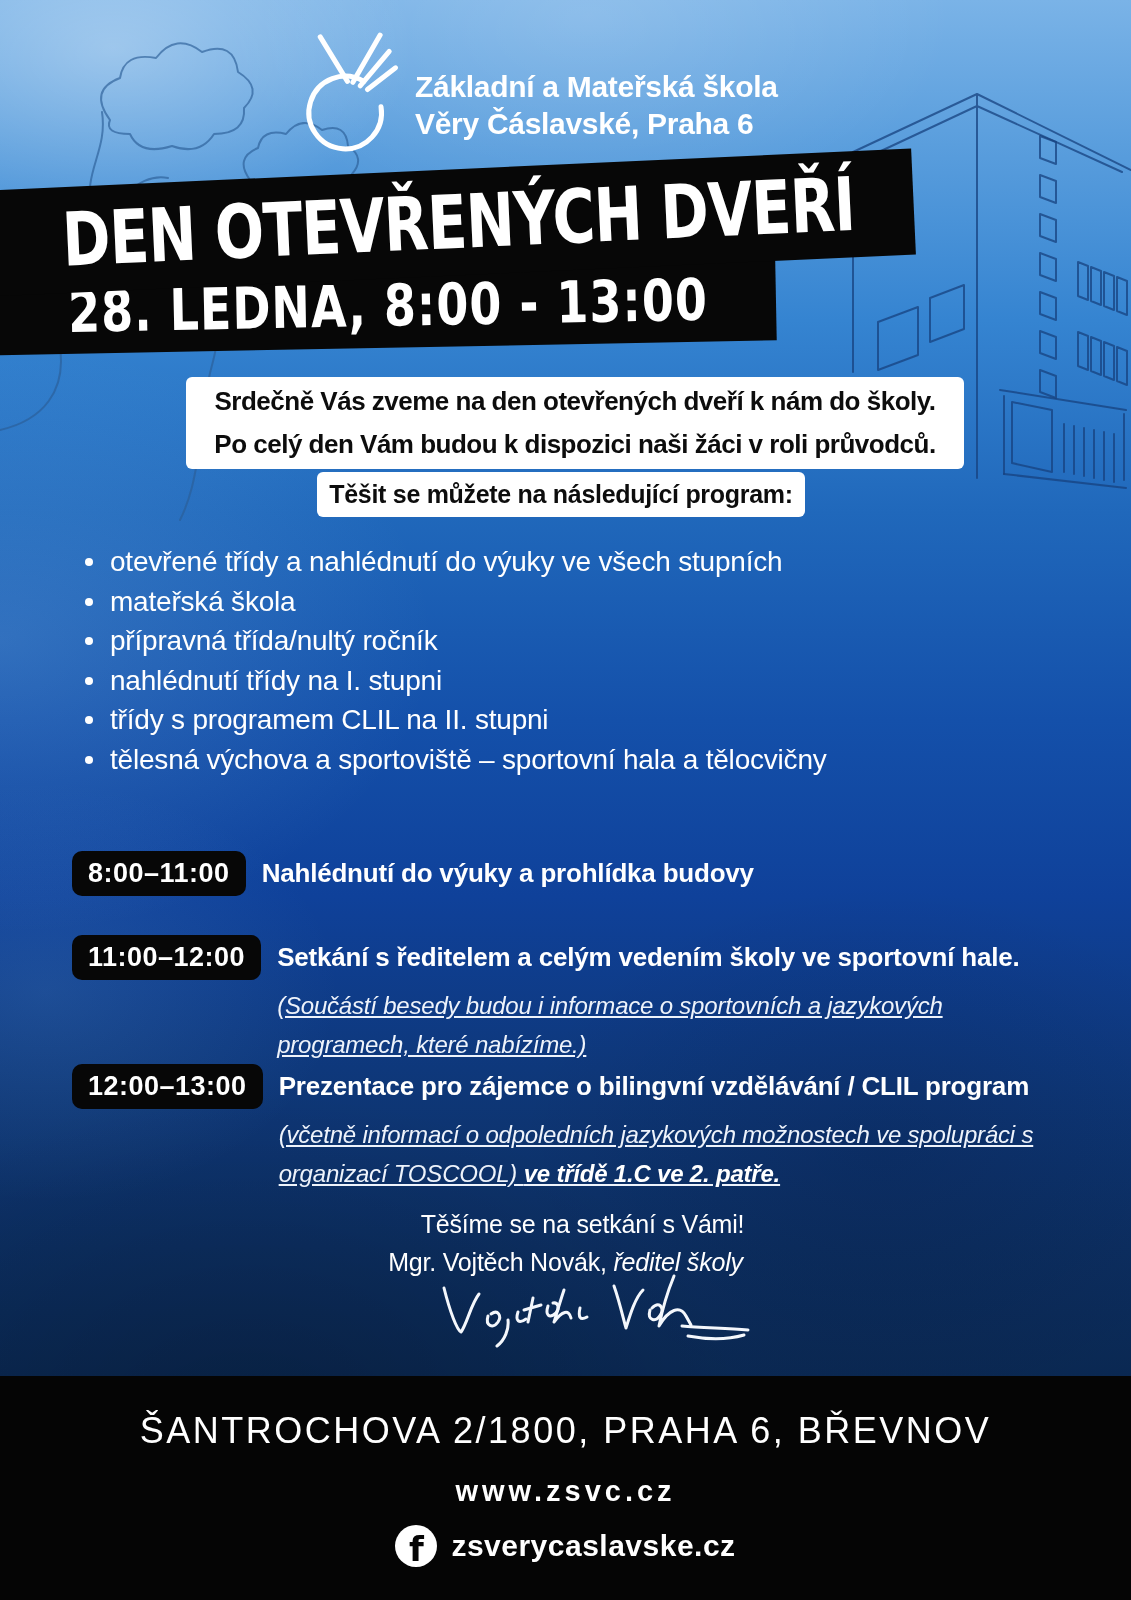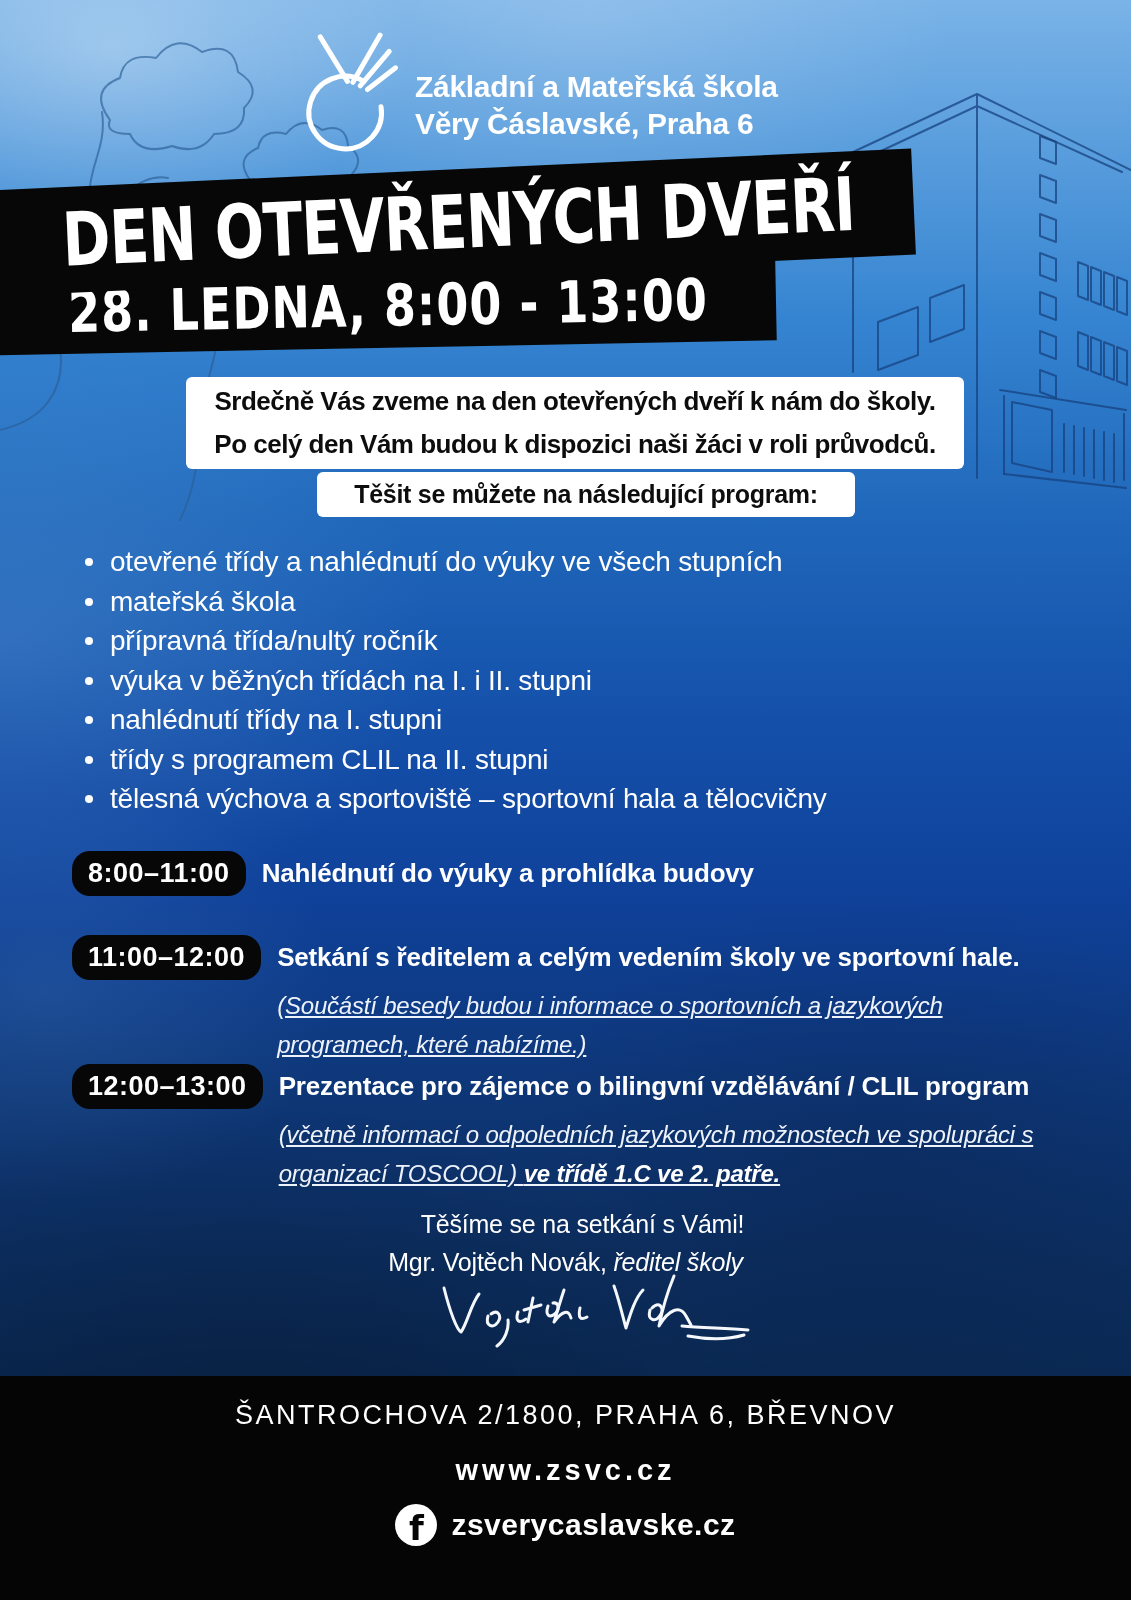"Těšit se můžete na následující" .program-head { width: 538px -> 488px }
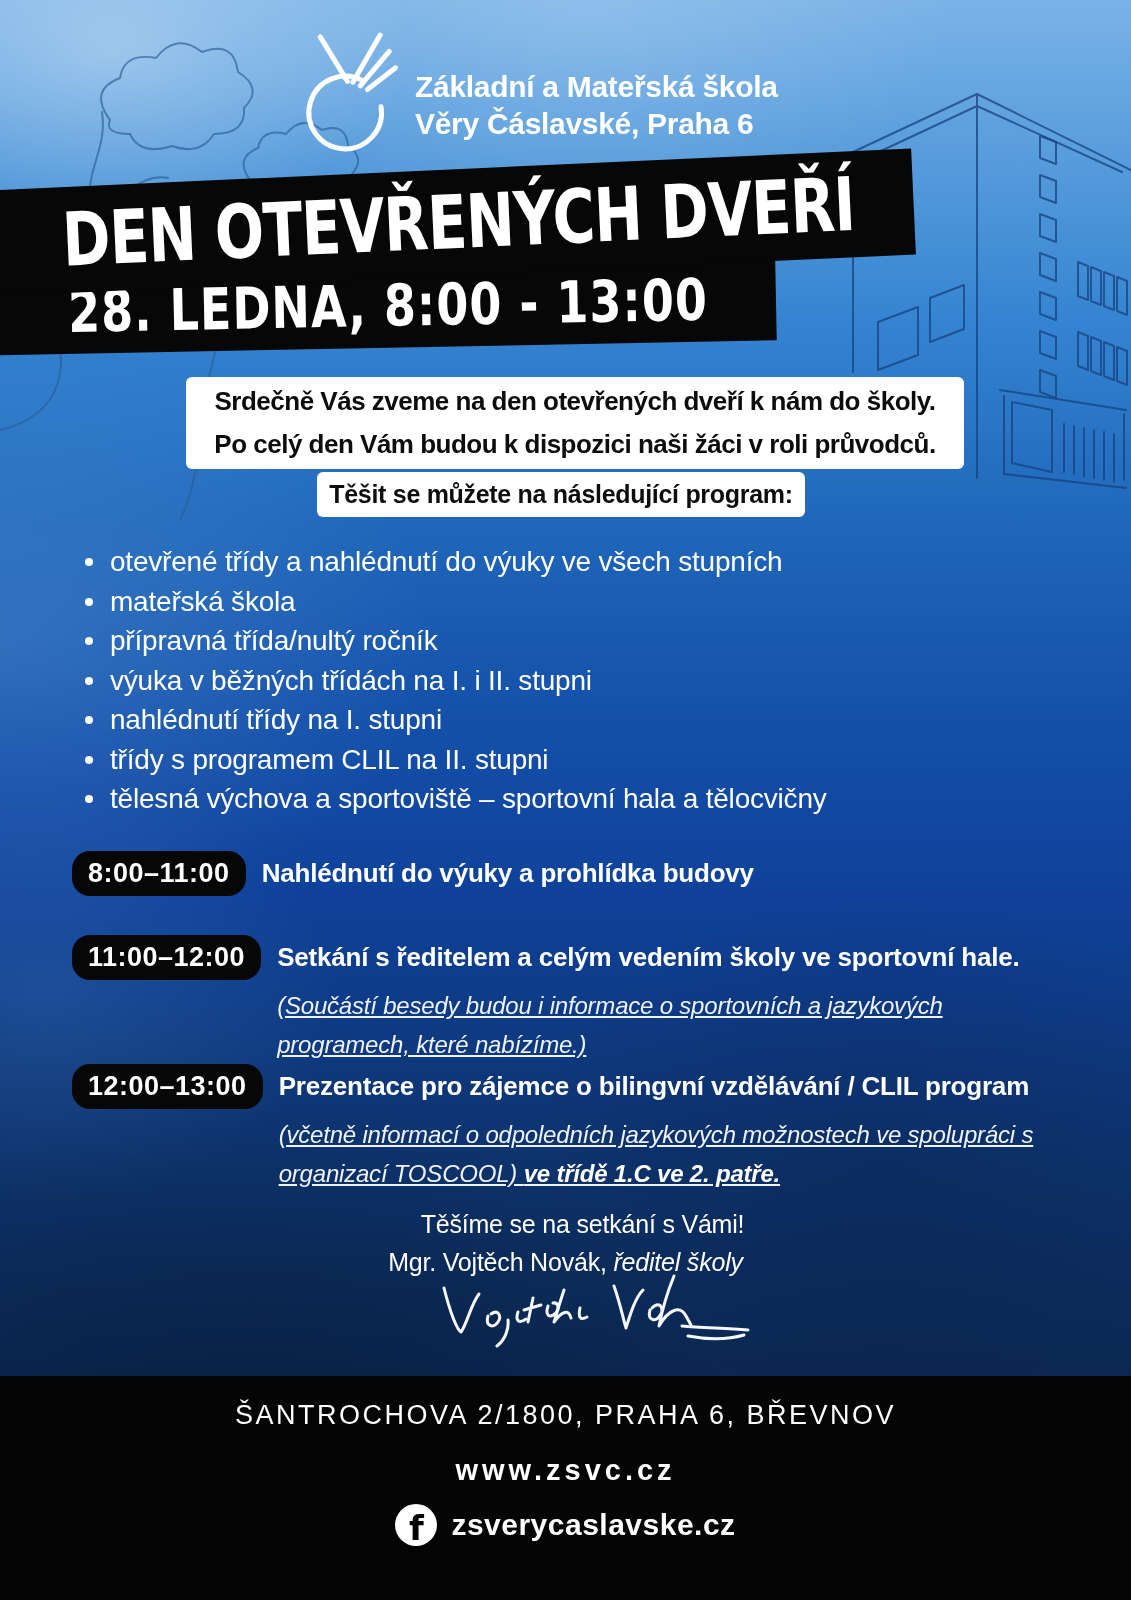"výuka v běžných třídách na" li { html: <li><span>výuka v běžných třídách na I. i II. stupni</span></li> -> none }
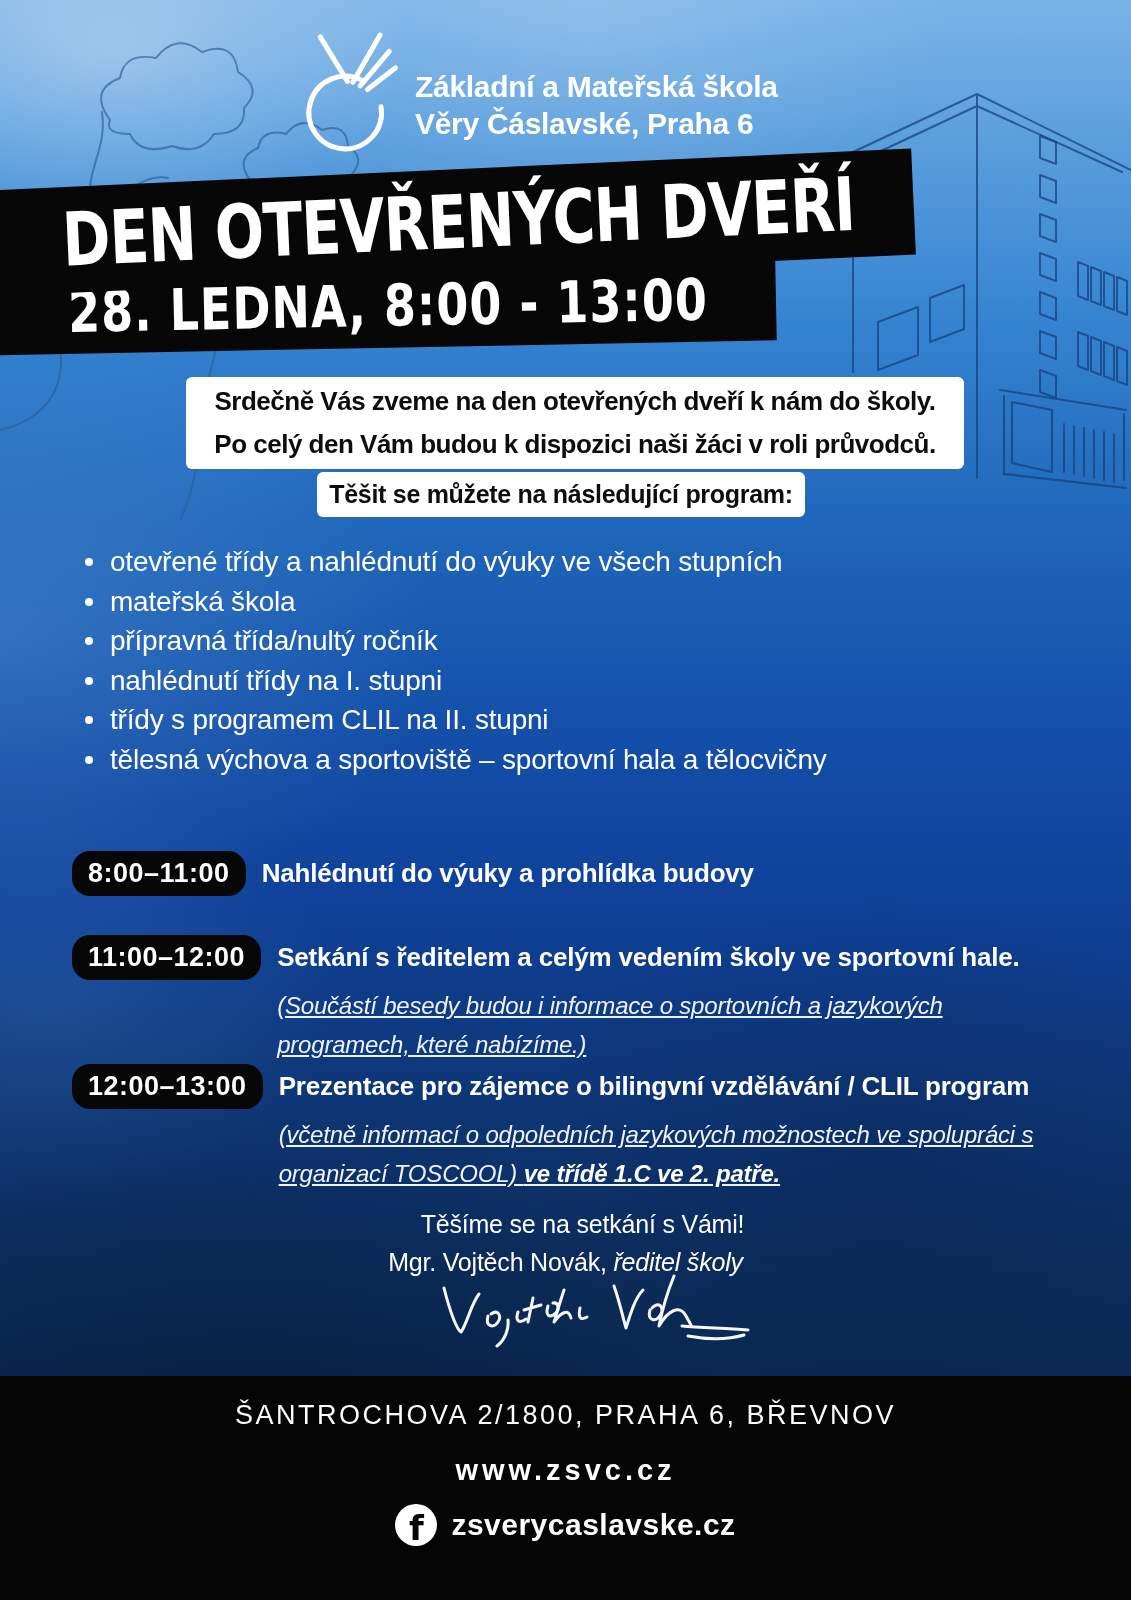"8:00–11:00" .pill { border-radius: 18px -> 10px }
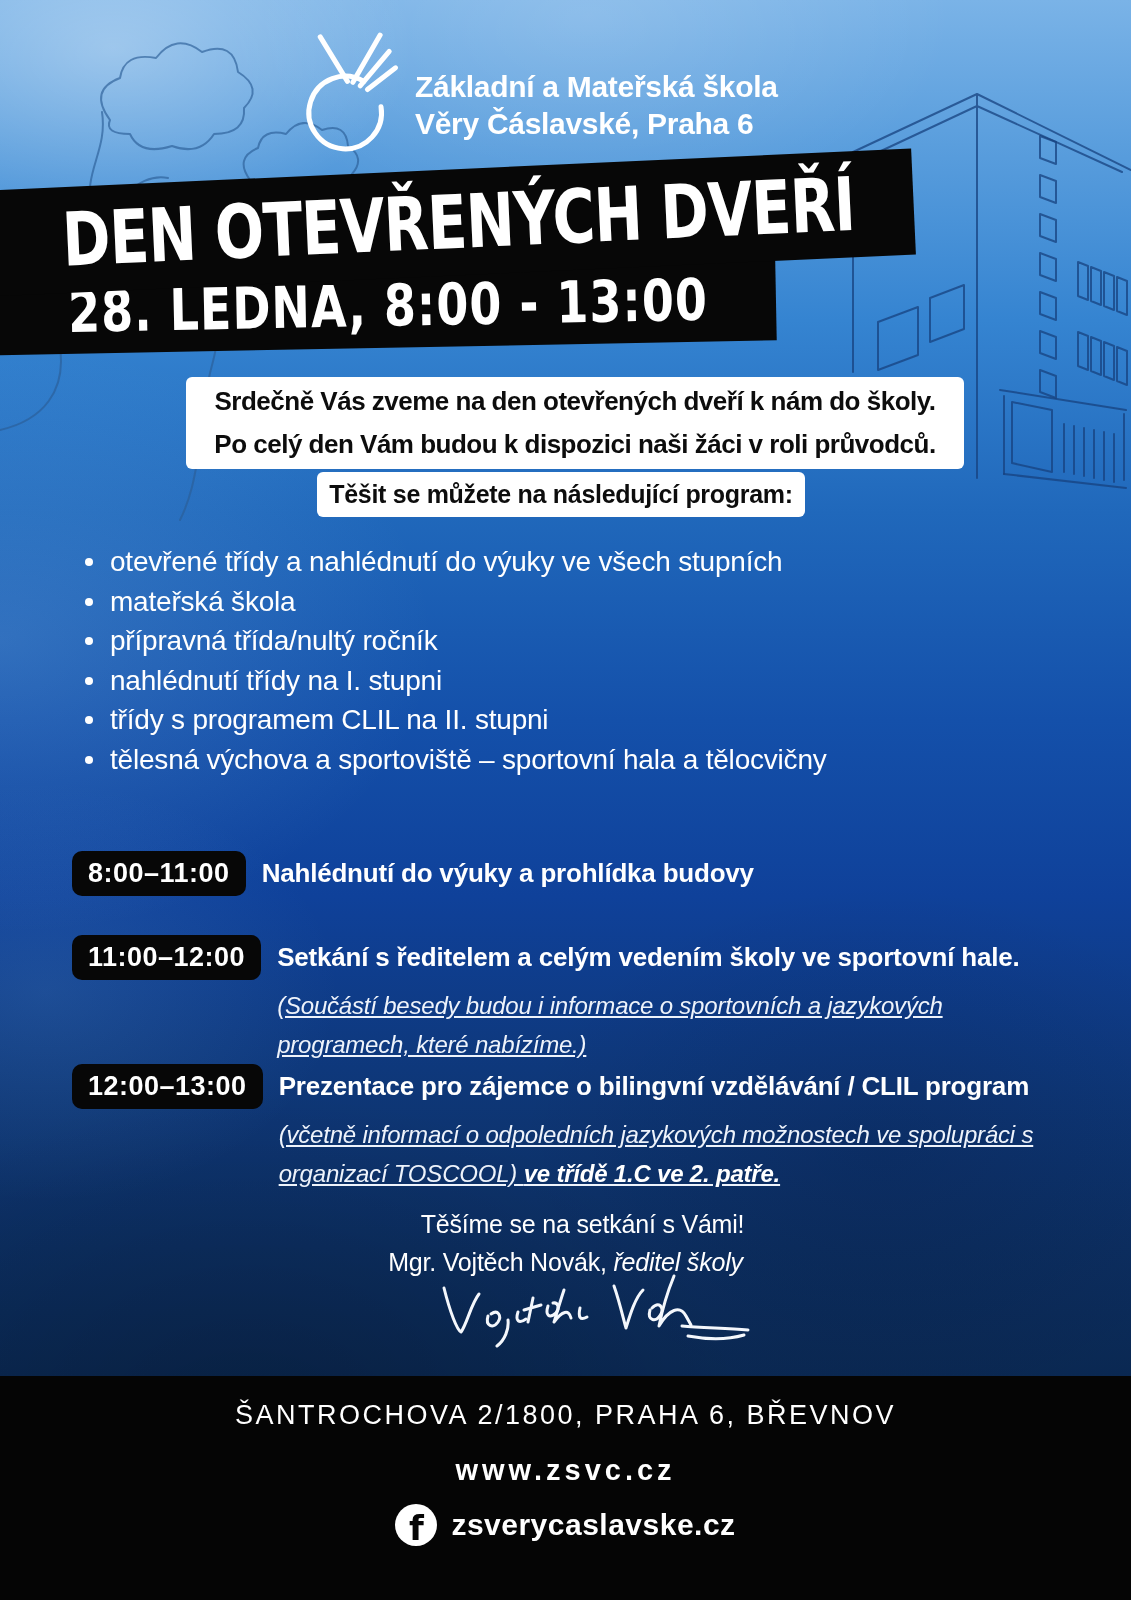"ŠANTROCHOVA 2/1800, PRAHA 6, BŘEVNOV" .addr { font-size: 27px -> 36px; margin-top: 24px -> 34px }
